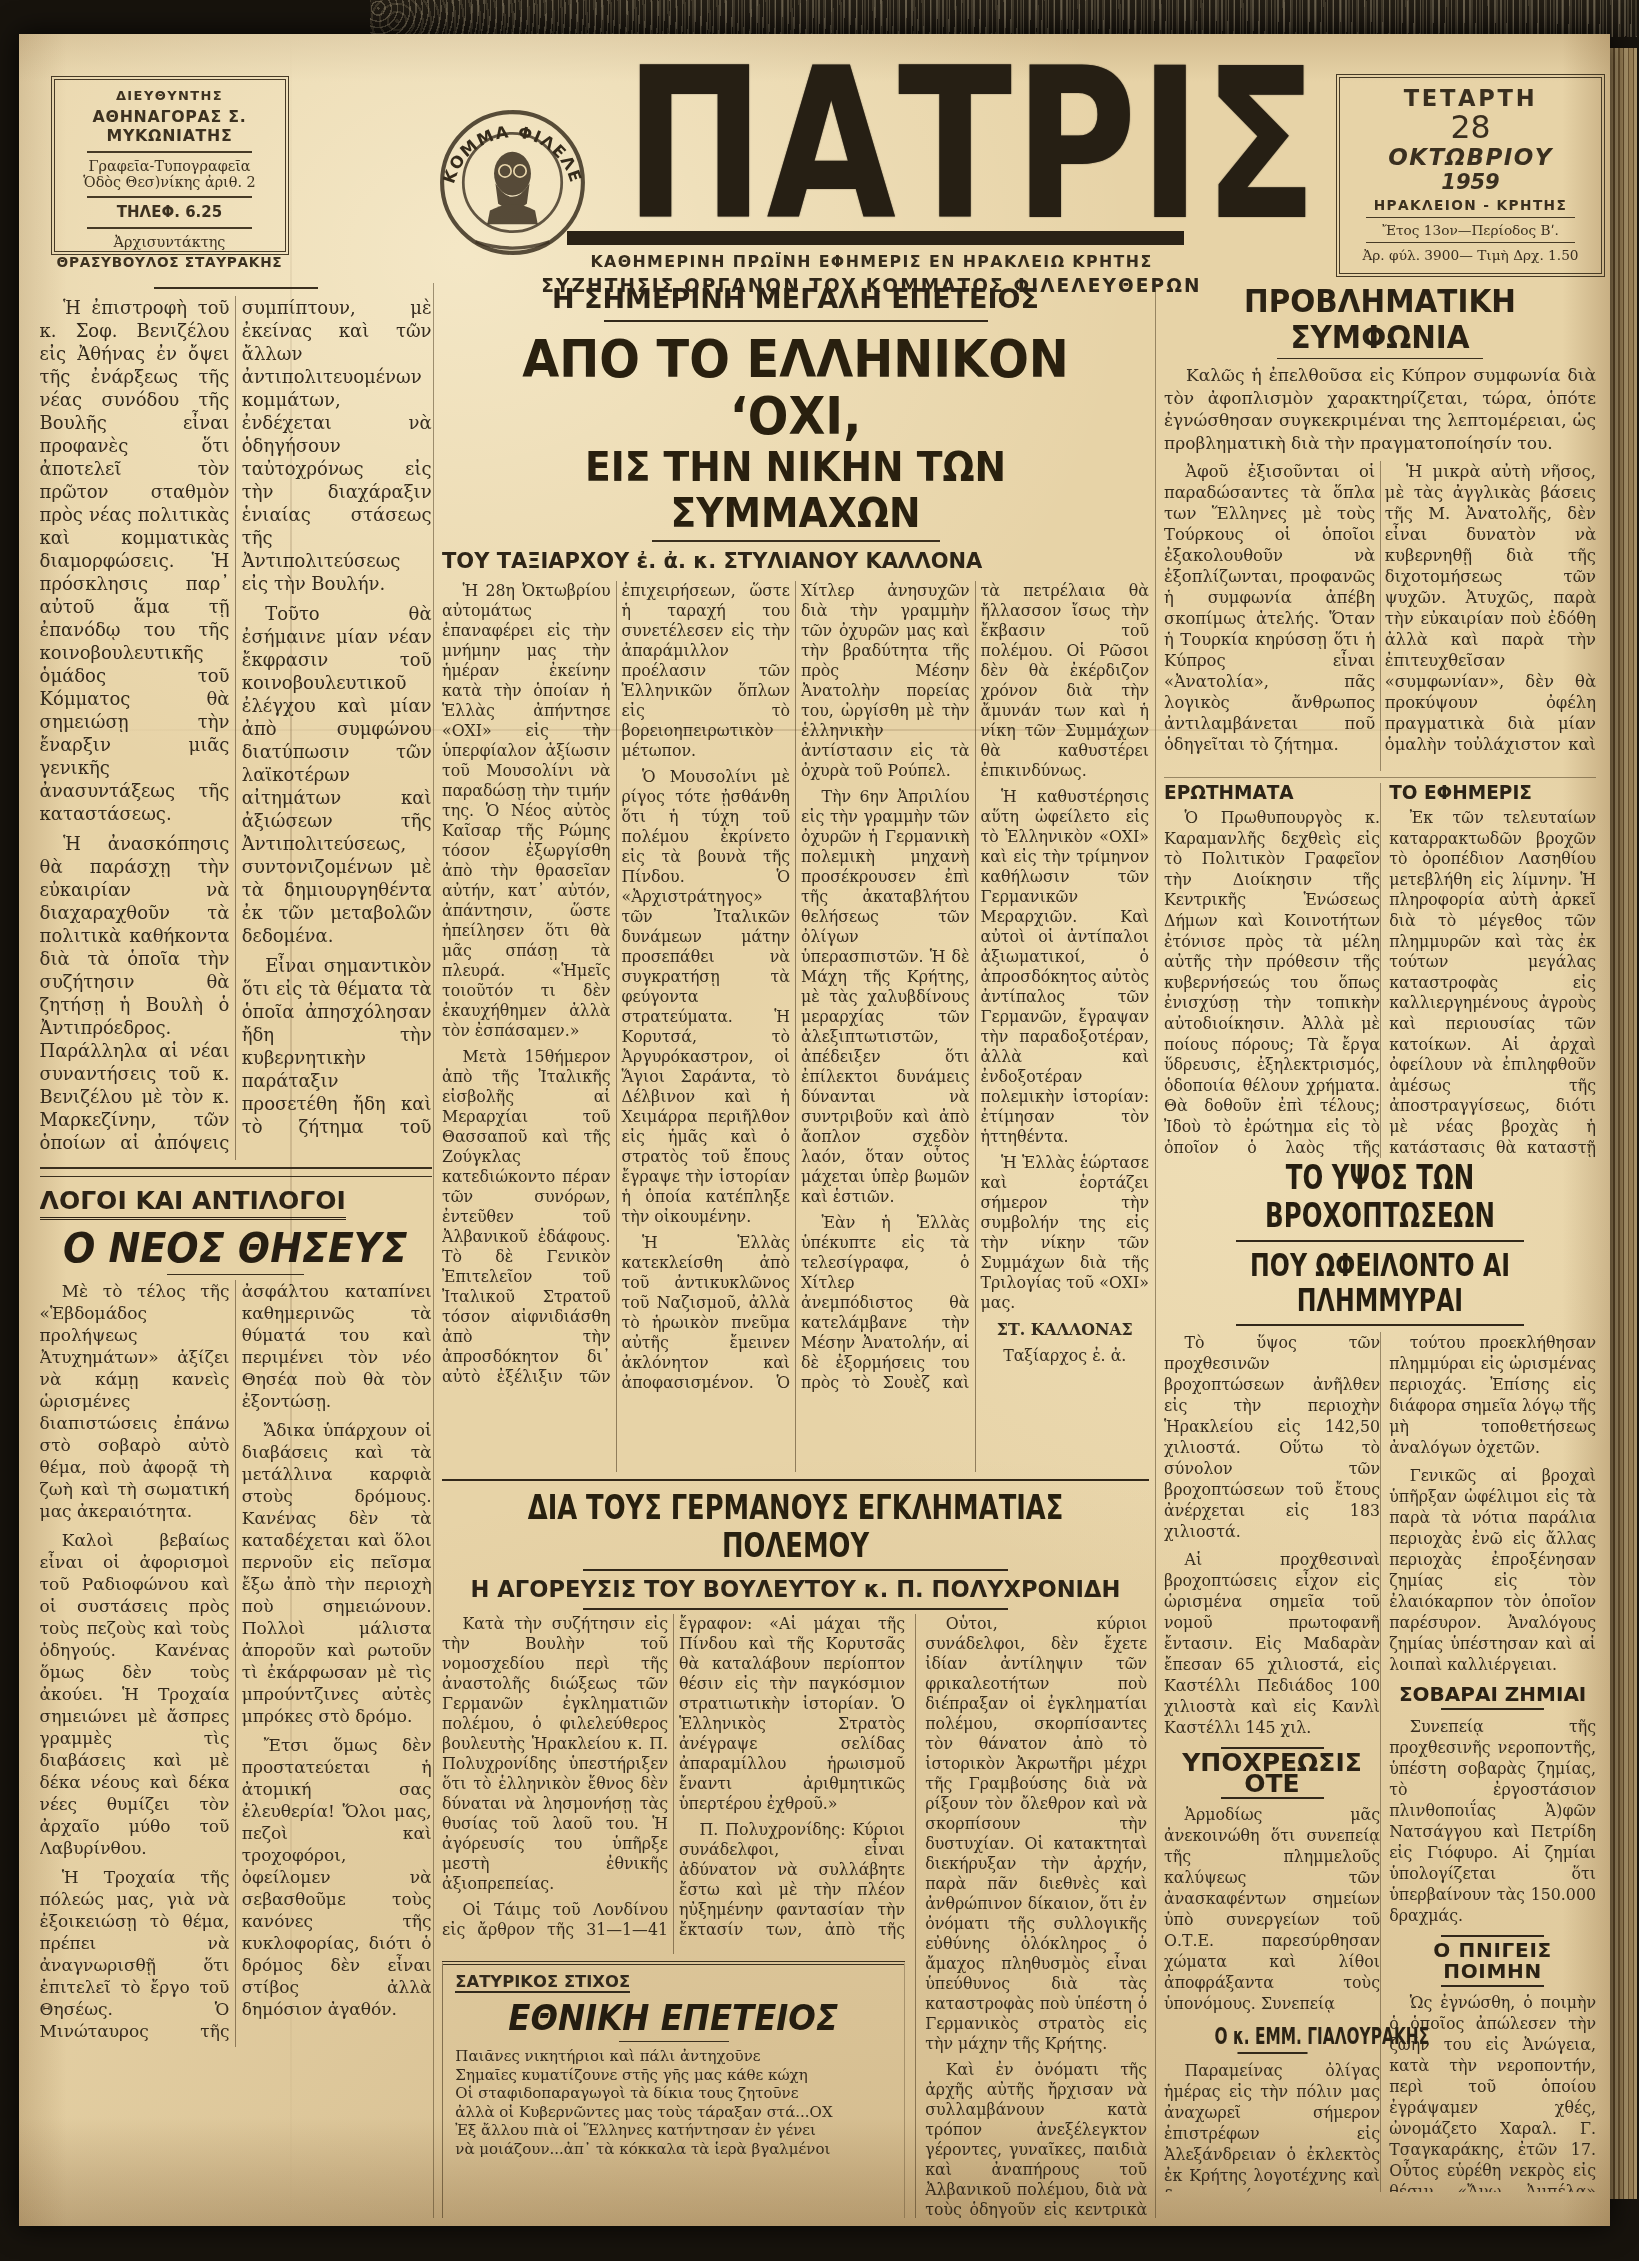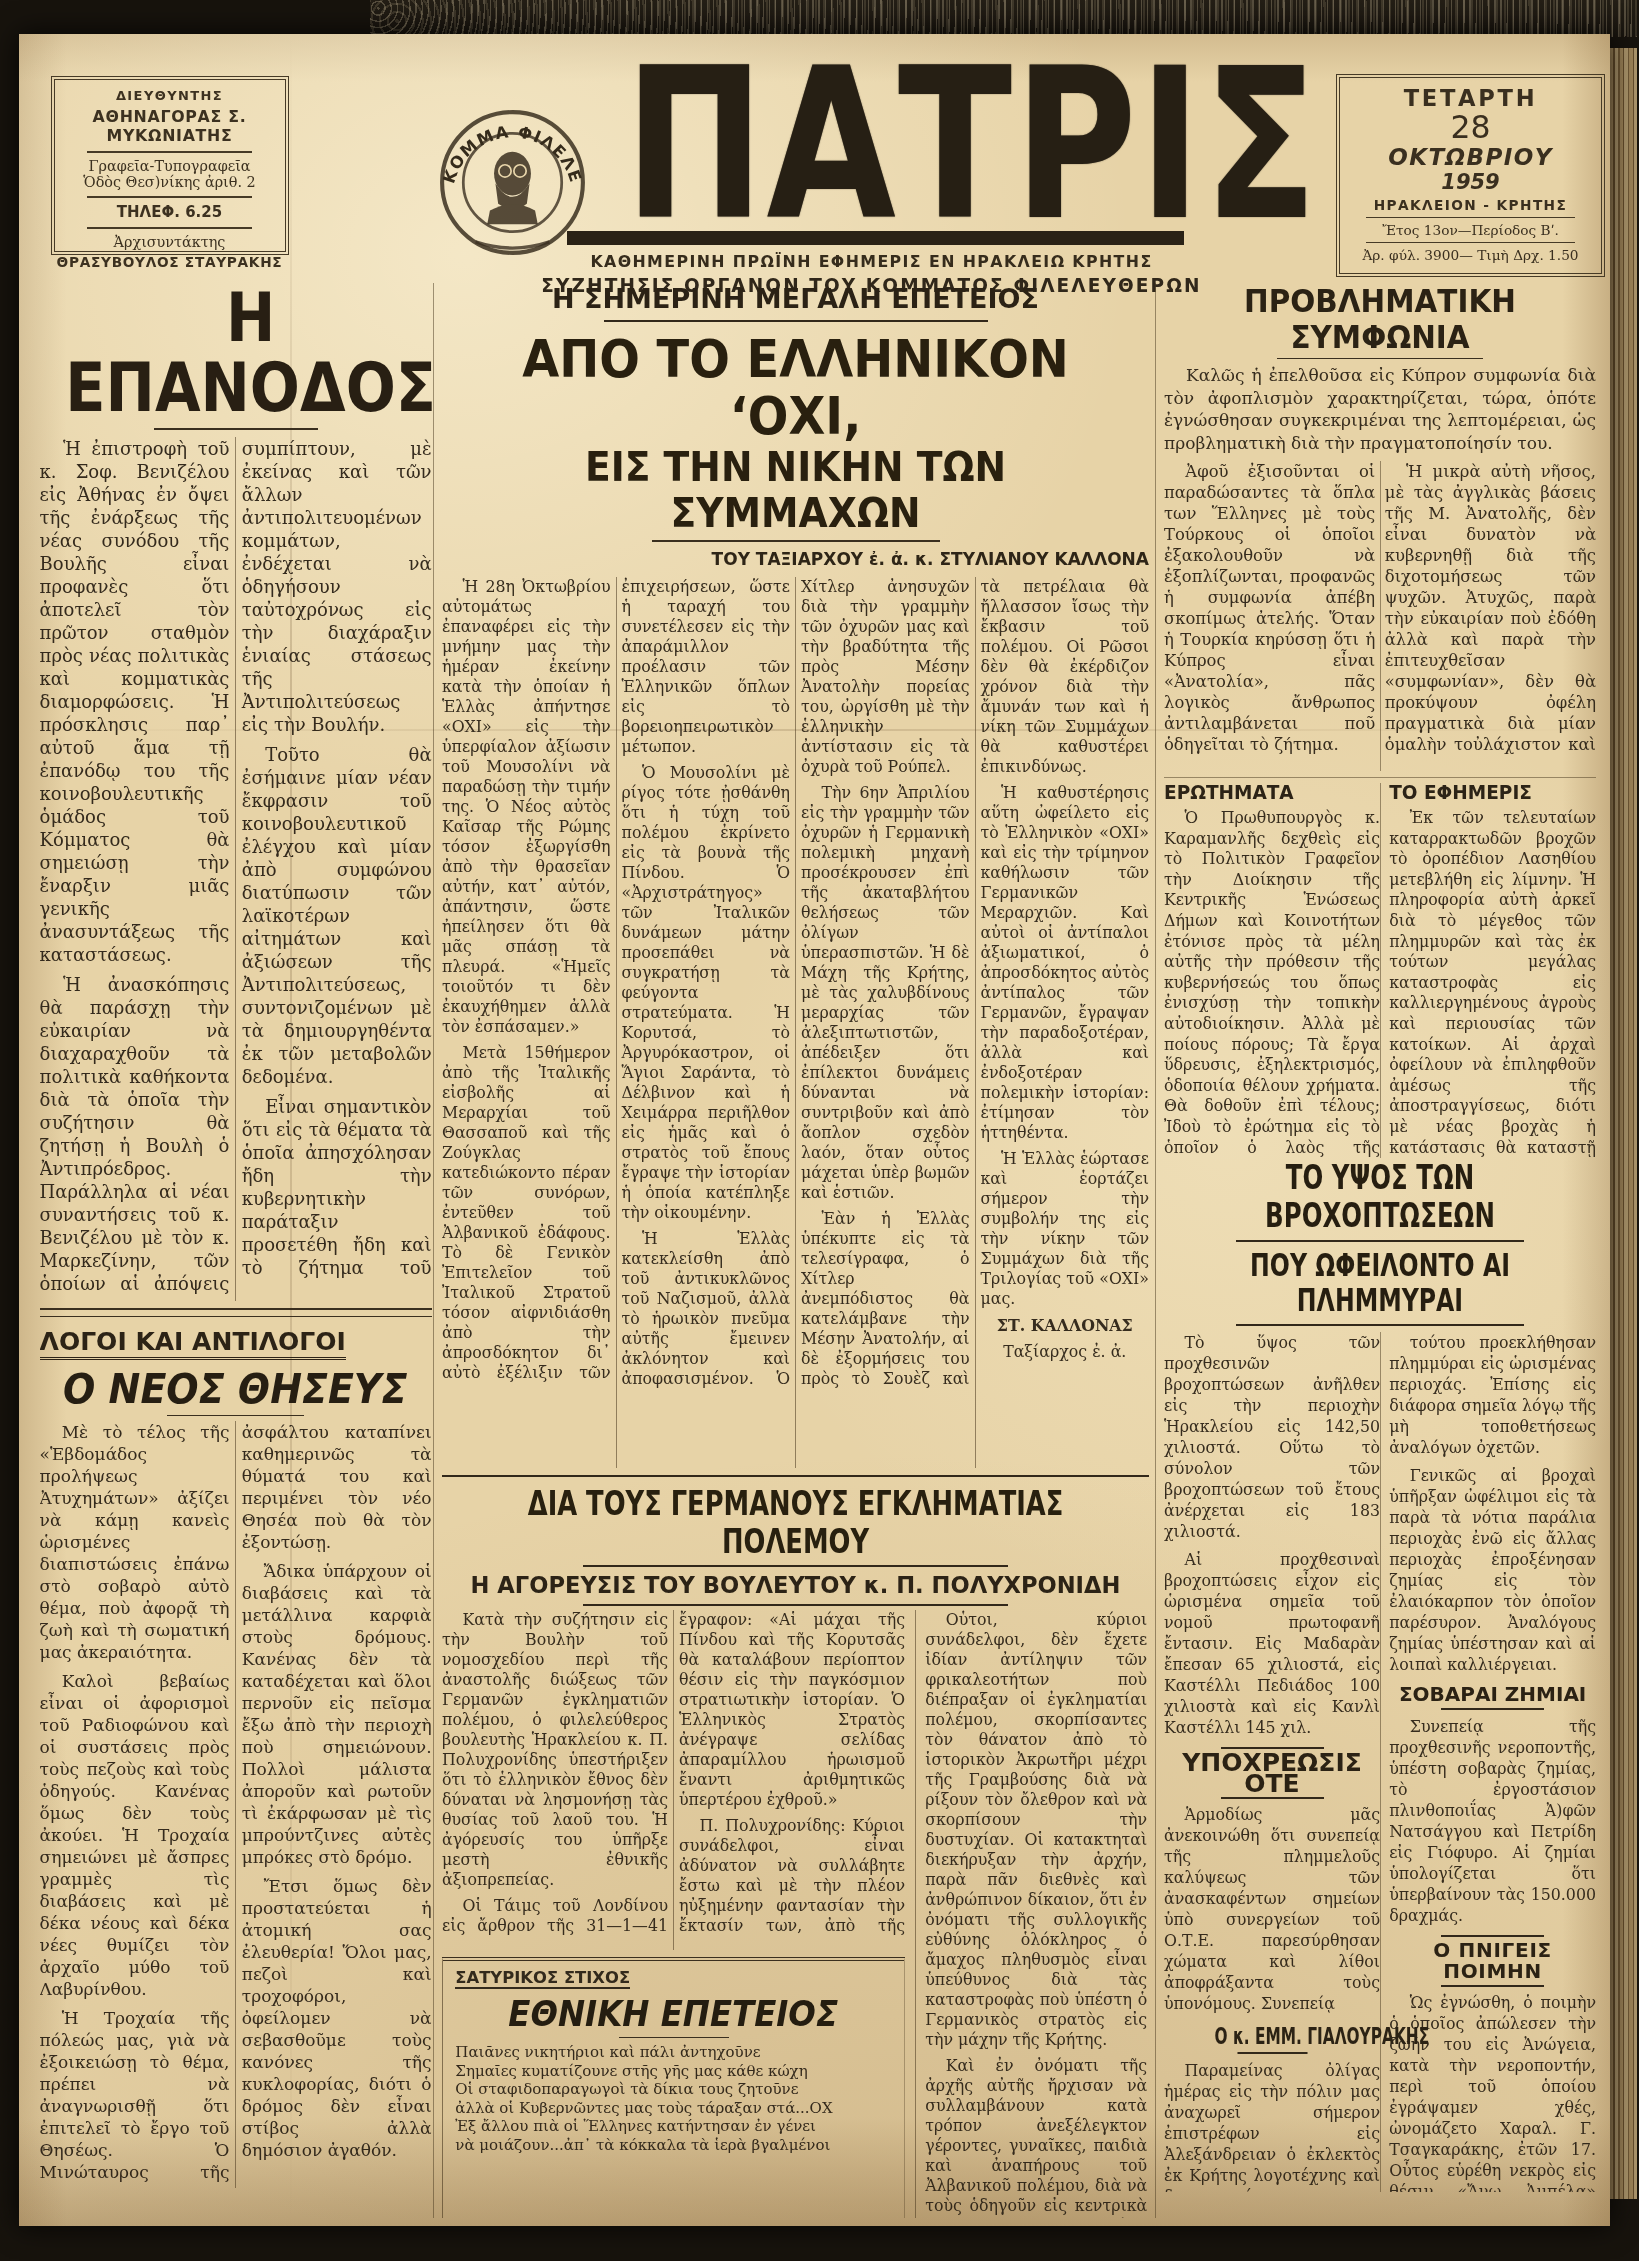"Η ΕΠΑΝΟΔΟΣ" h1 { html: <h1><span>Η ΕΠΑΝΟΔΟΣ</span></h1> -> none }
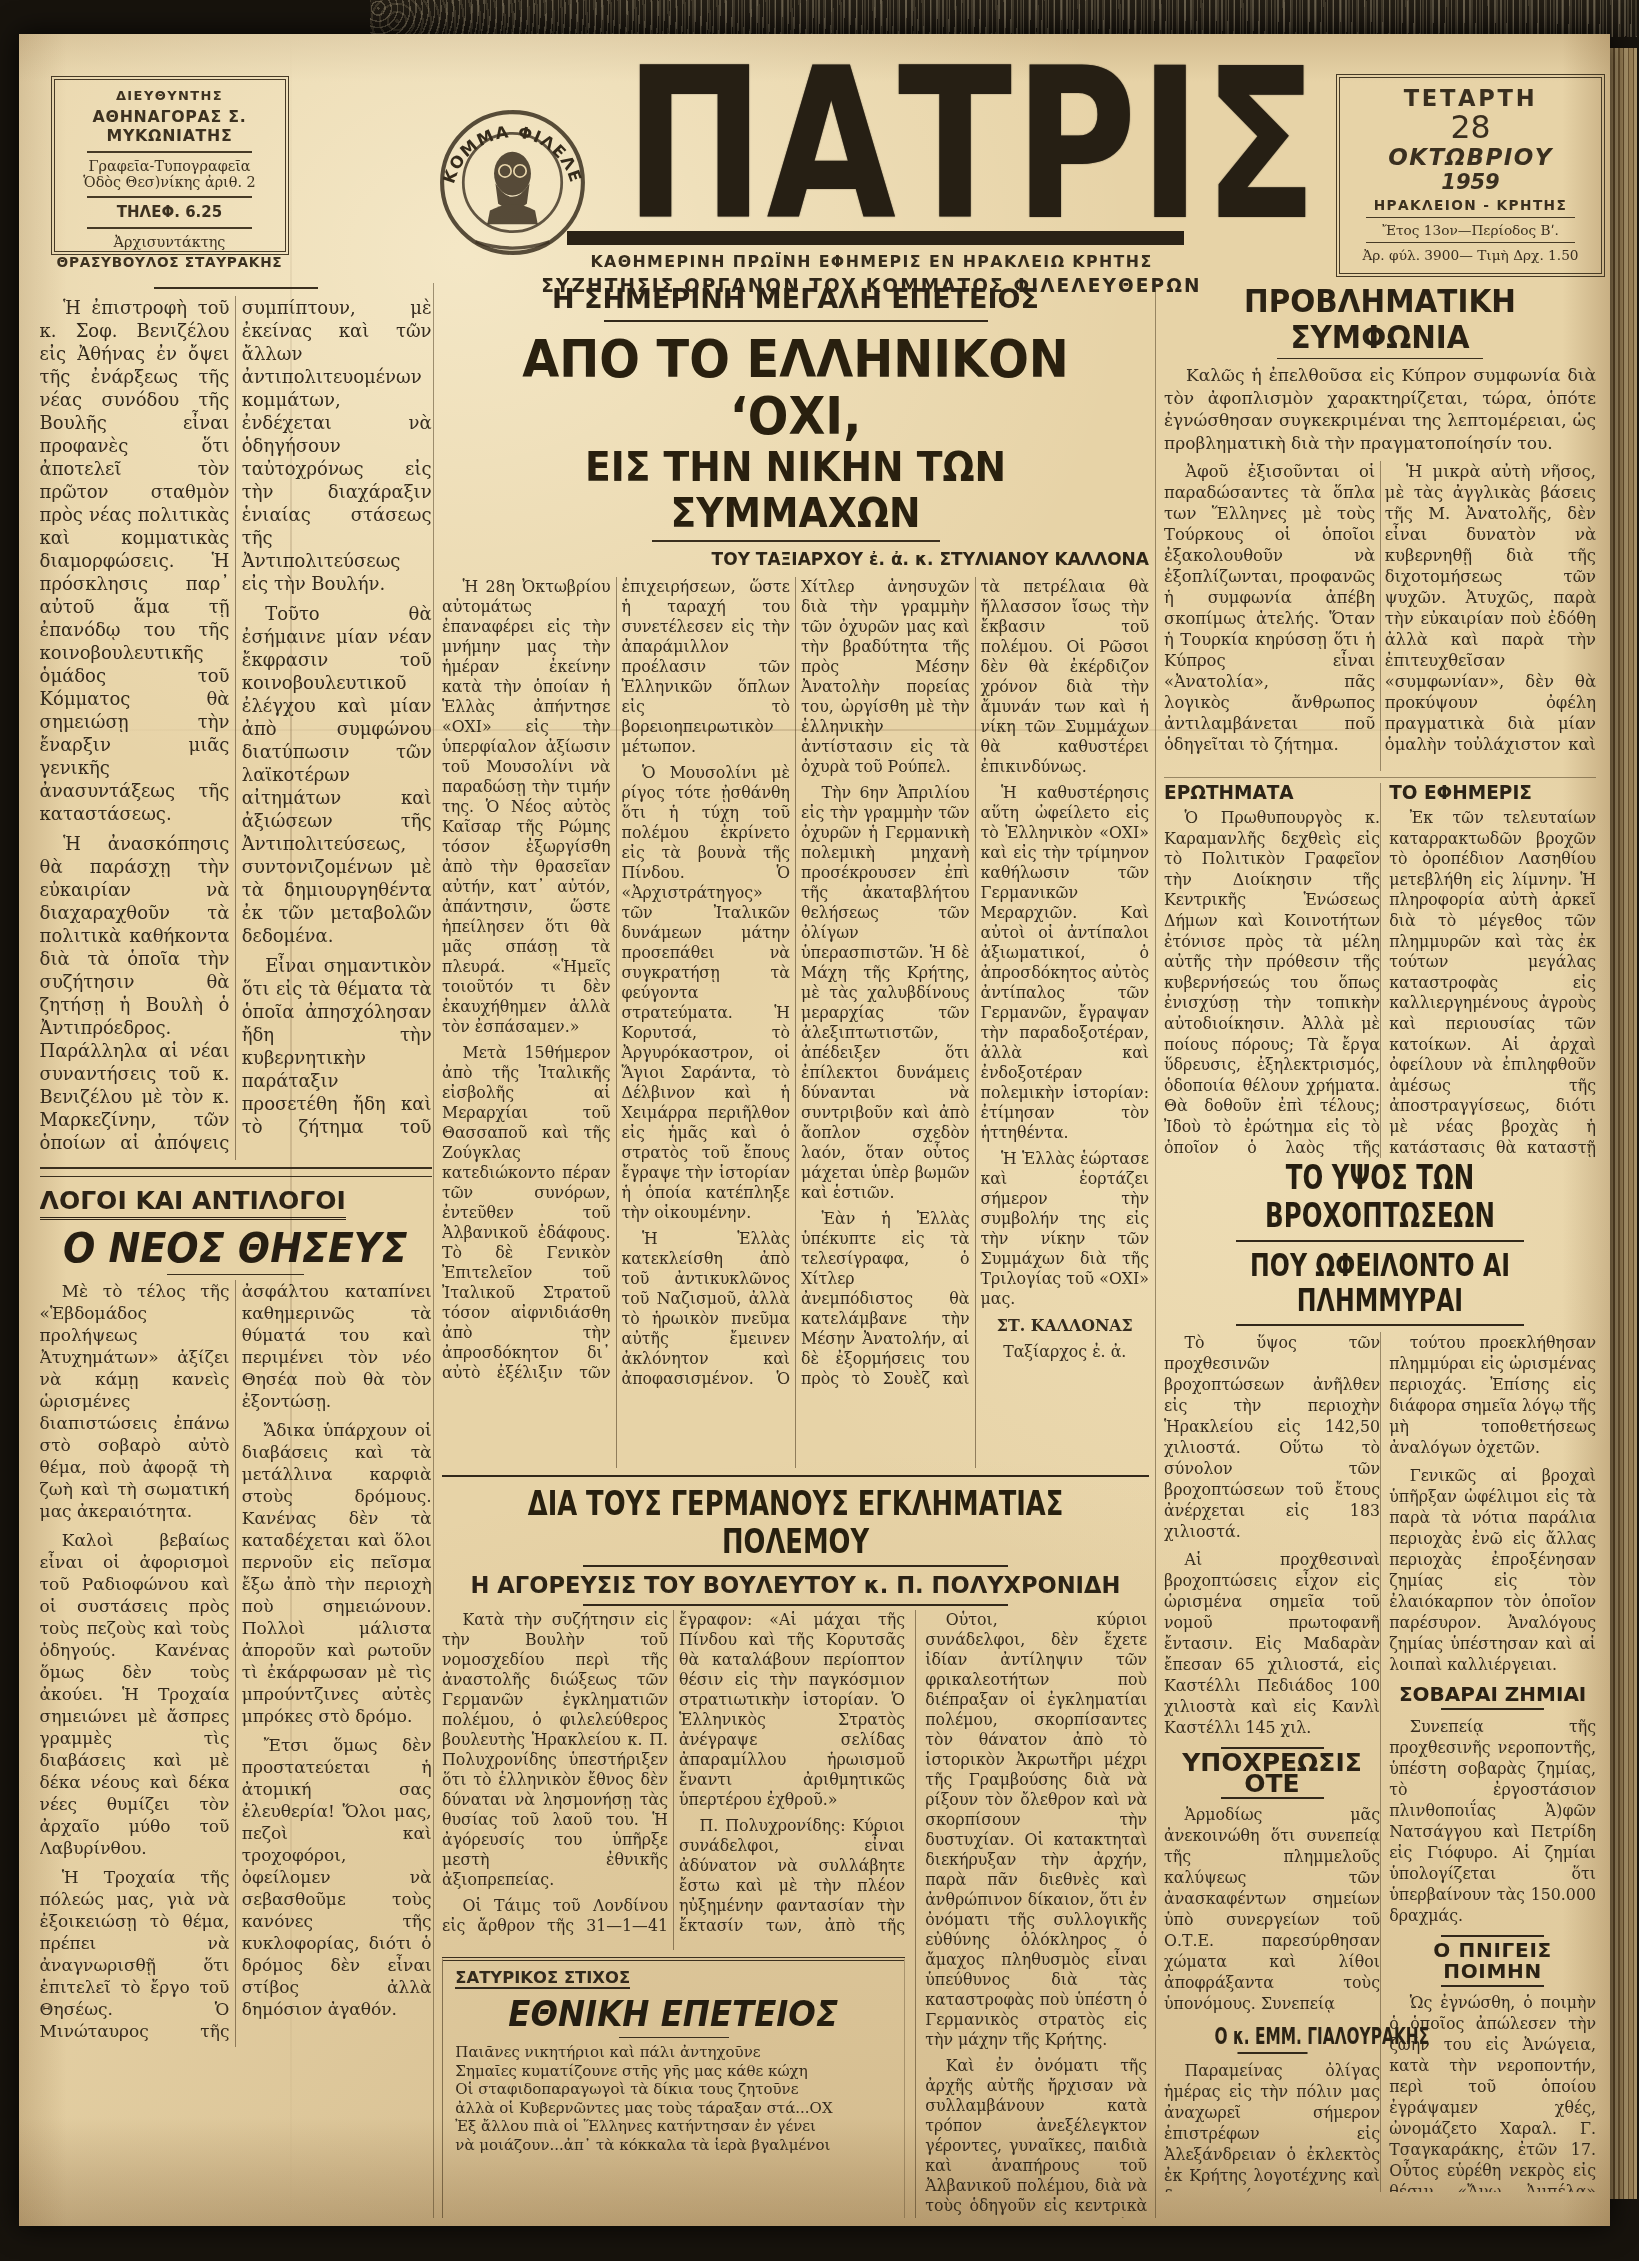"ΤΟΥ ΤΑΞΙΑΡΧΟΥ ἐ. ἀ. κ." .byline { font-size: 17px -> 21px; text-align: right -> left }
